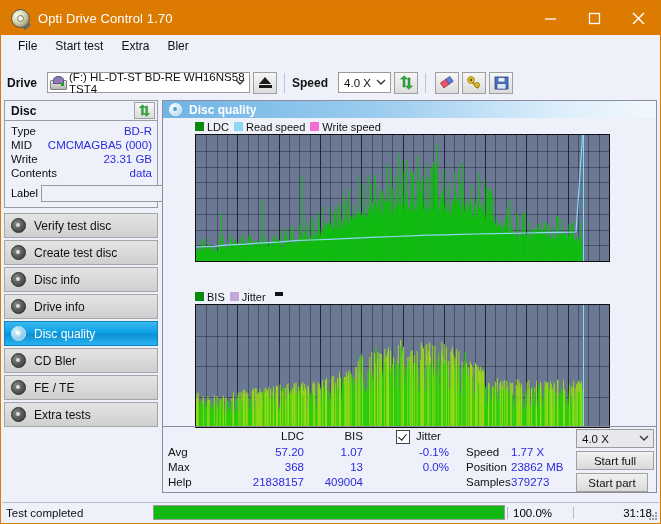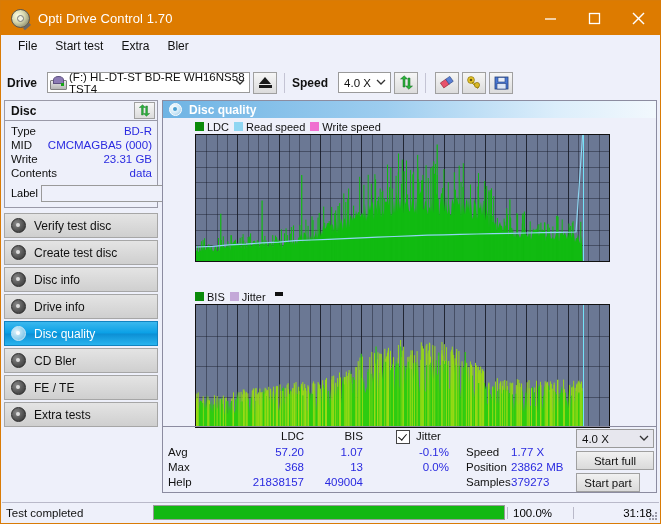"Start part" div.sbtn { width: 64px -> 72px }
